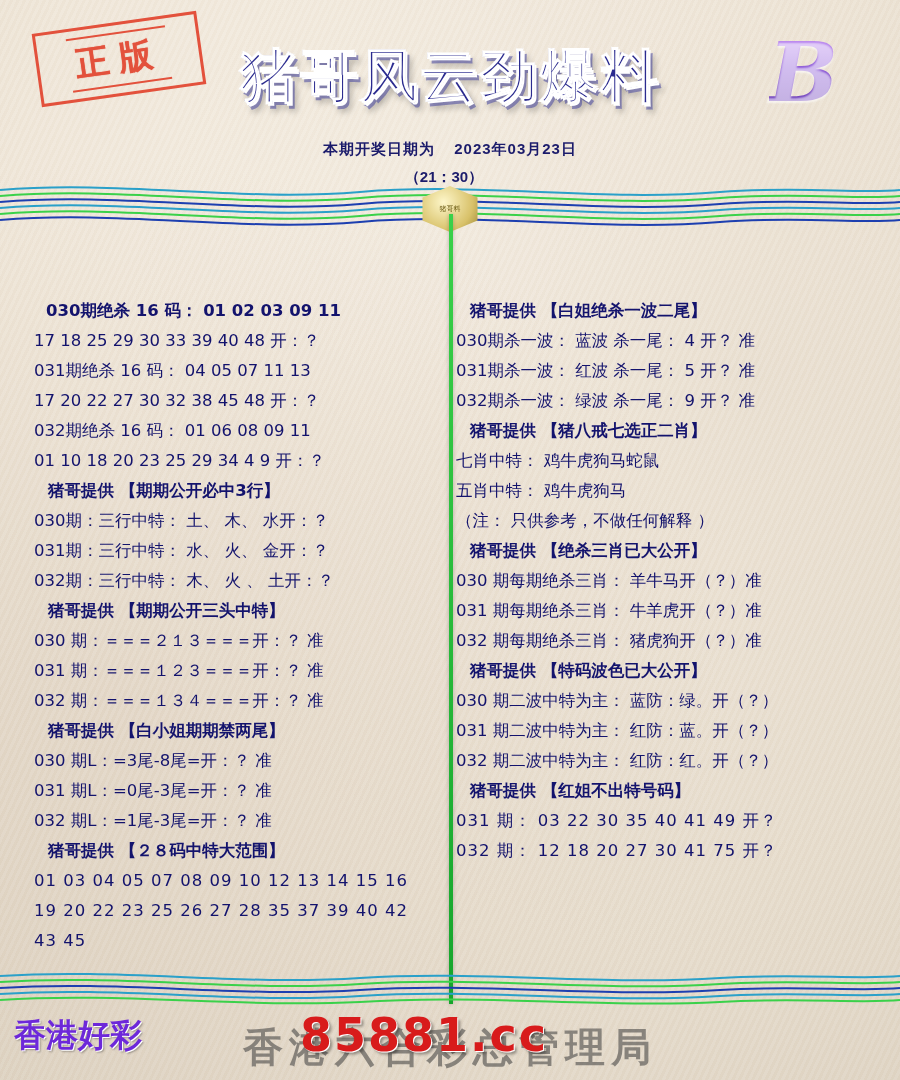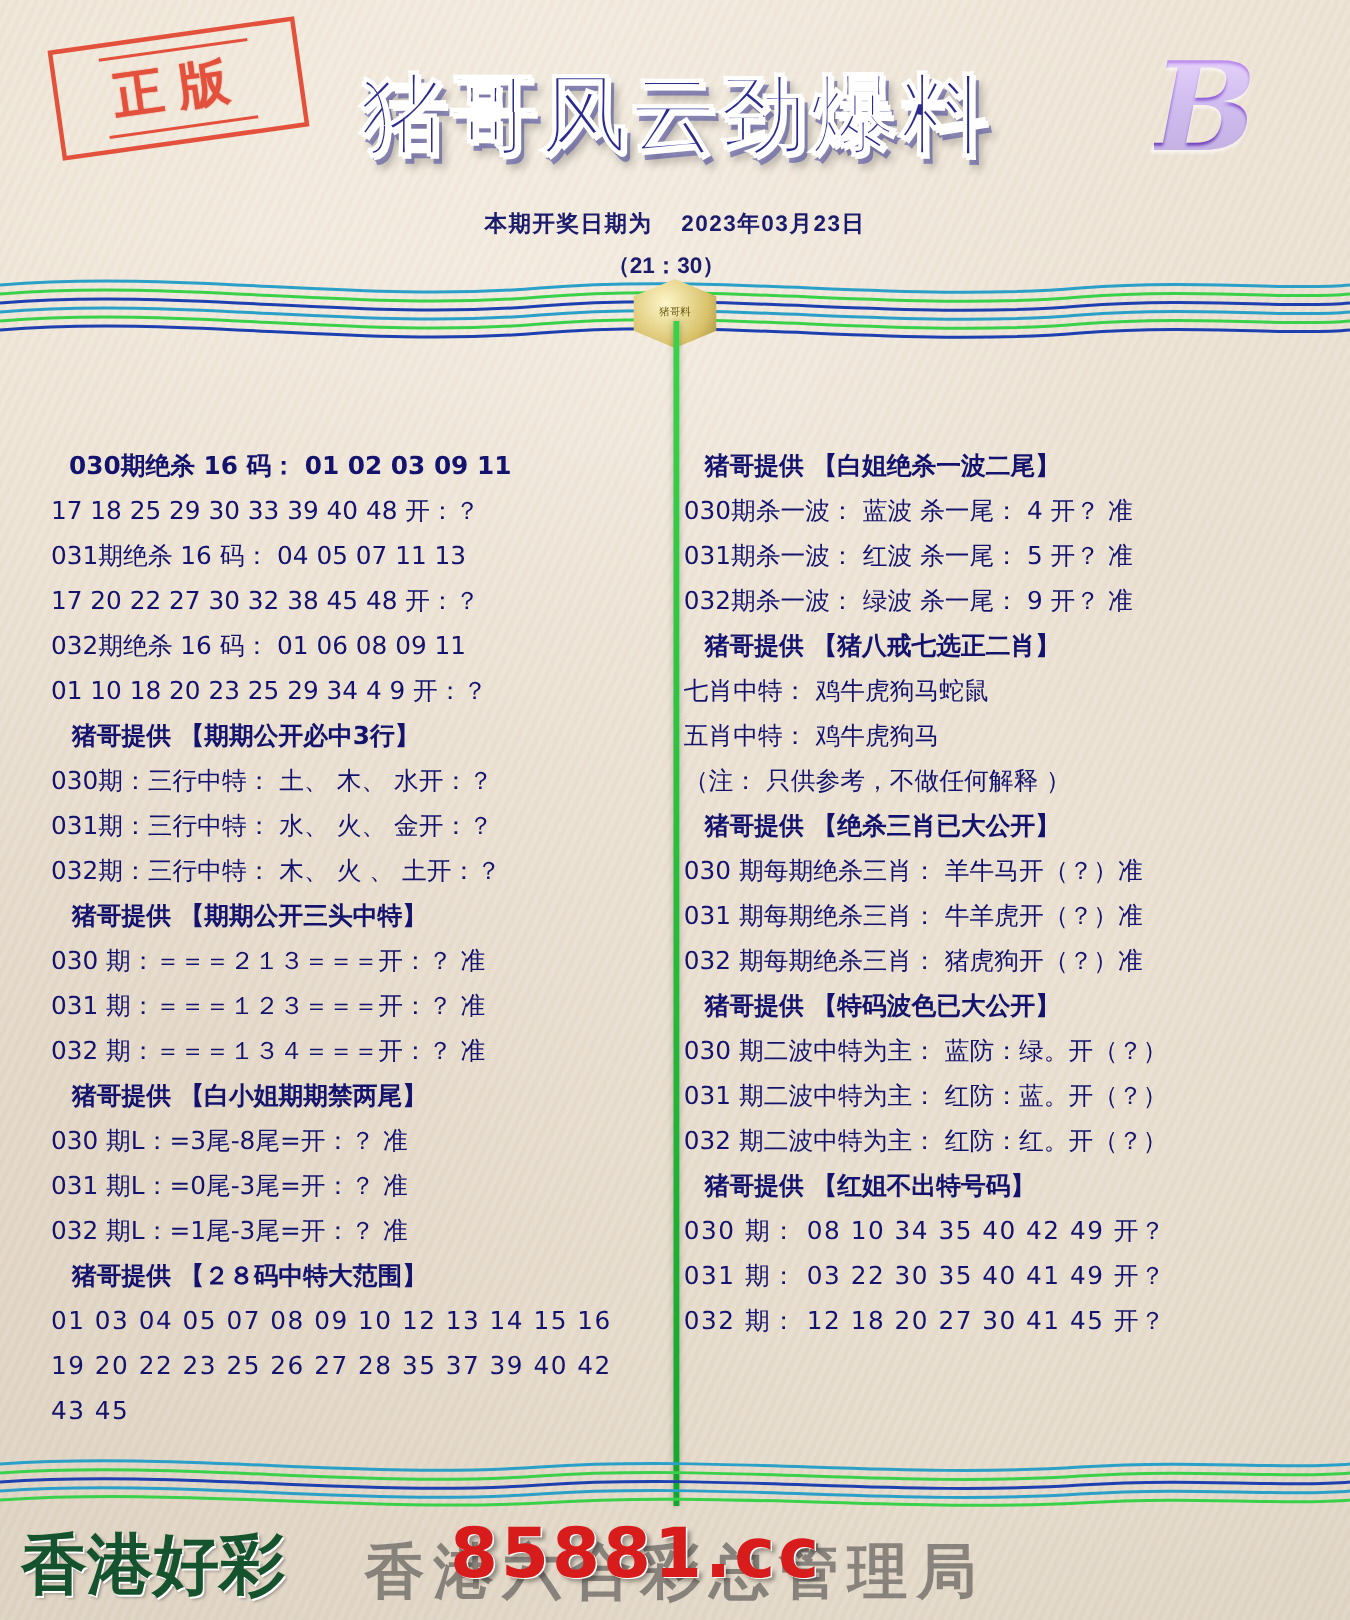"030 期： 08 10 34" div.line { html: <div>030 期： 08 10 34 35 40 42 49 开？</div> -> none }
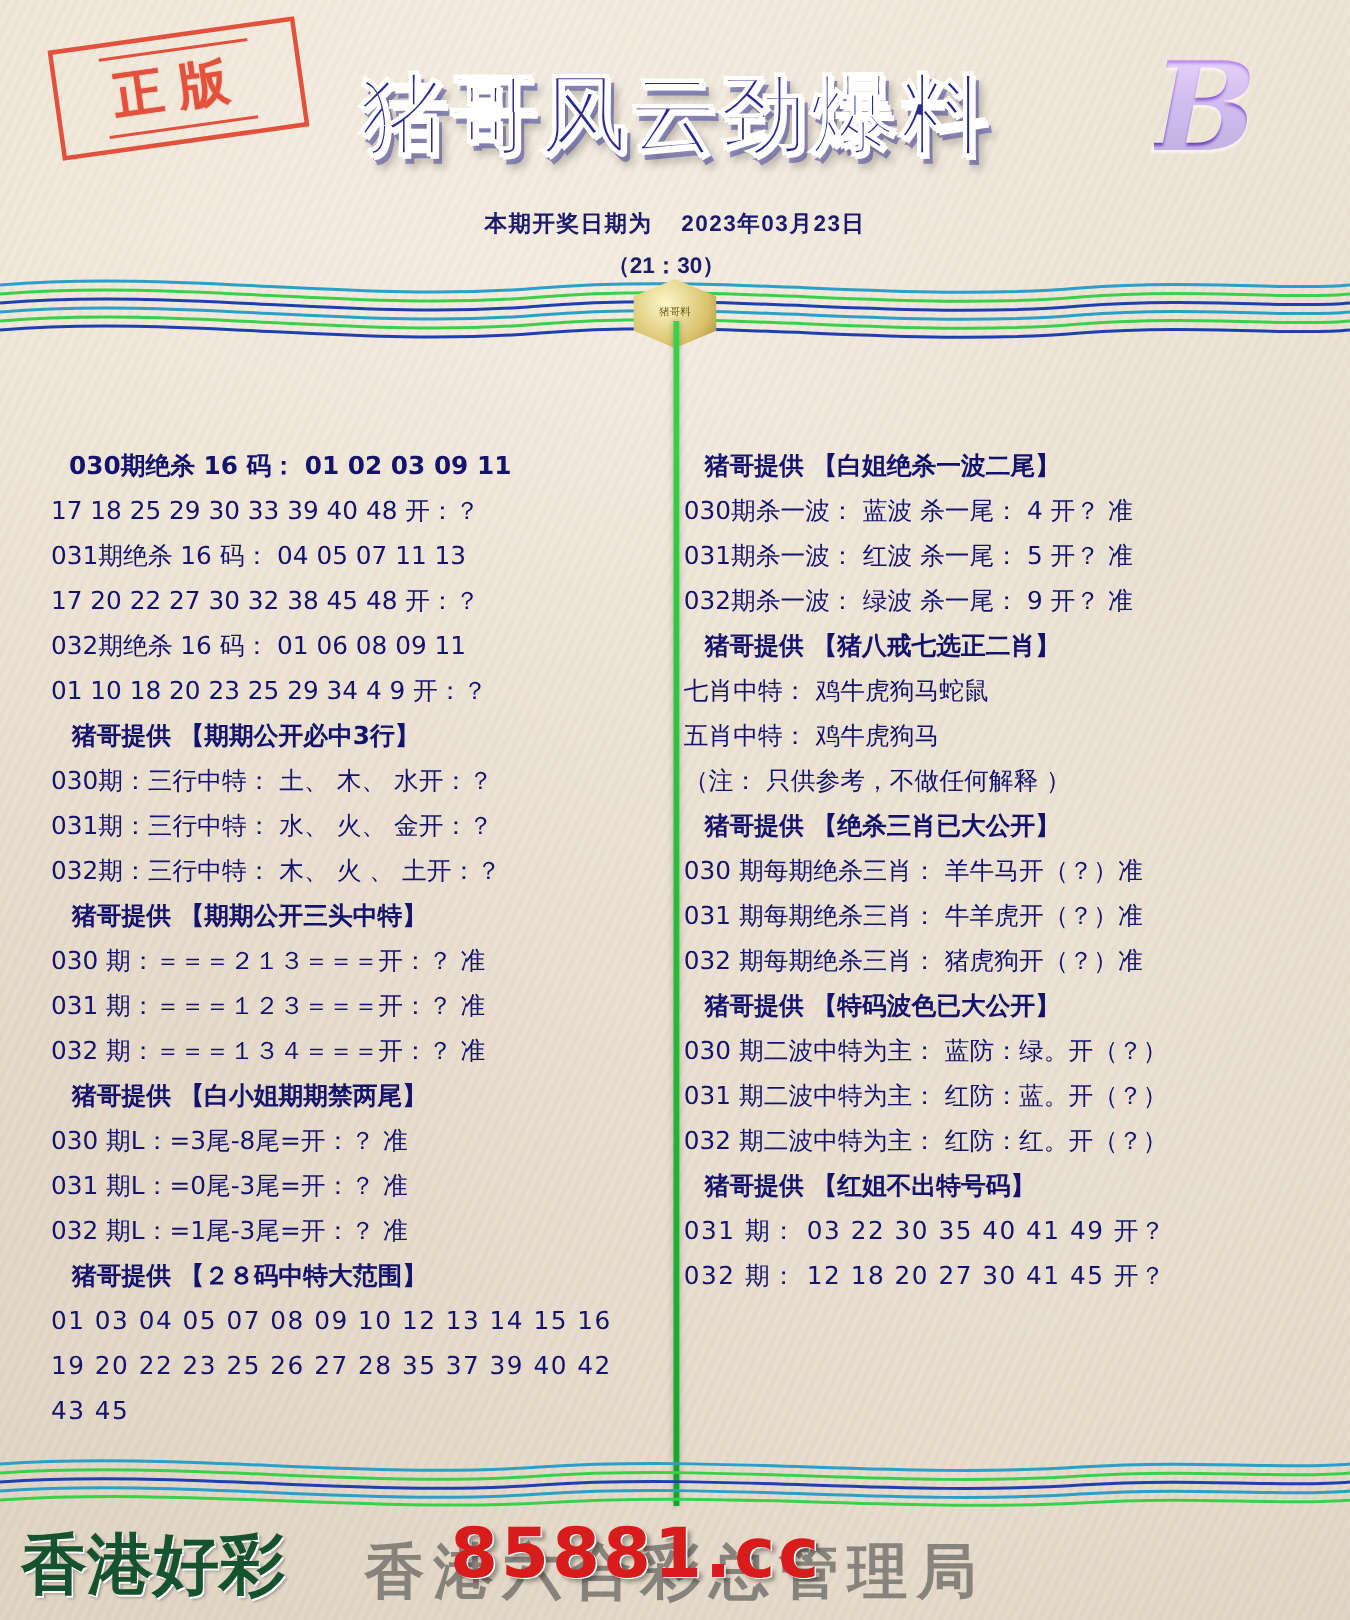"032 期： 12 18 20" div.line { text: 45 -> 75 }
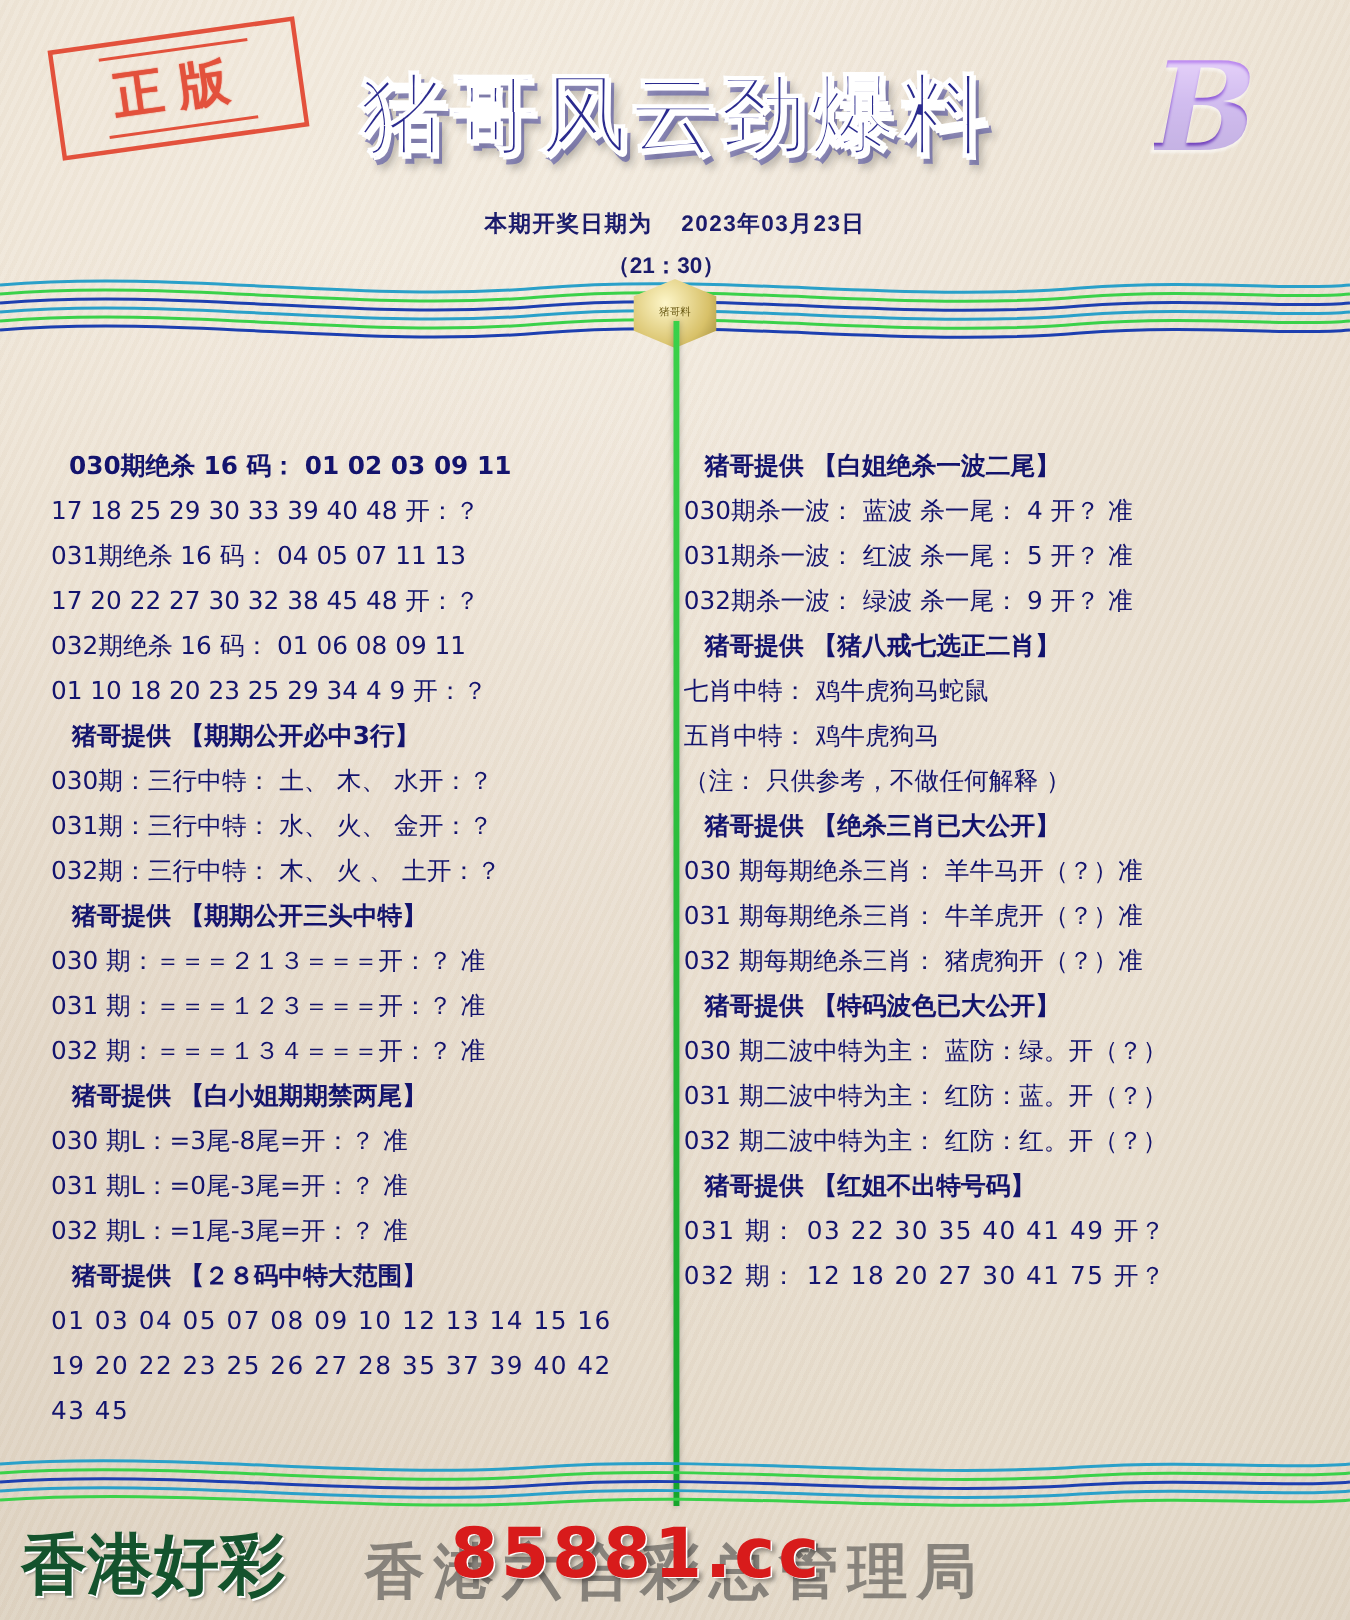"香港好彩" .footer-red { color: #14532d -> #6d28d9; font-size: 44px -> 32px }
